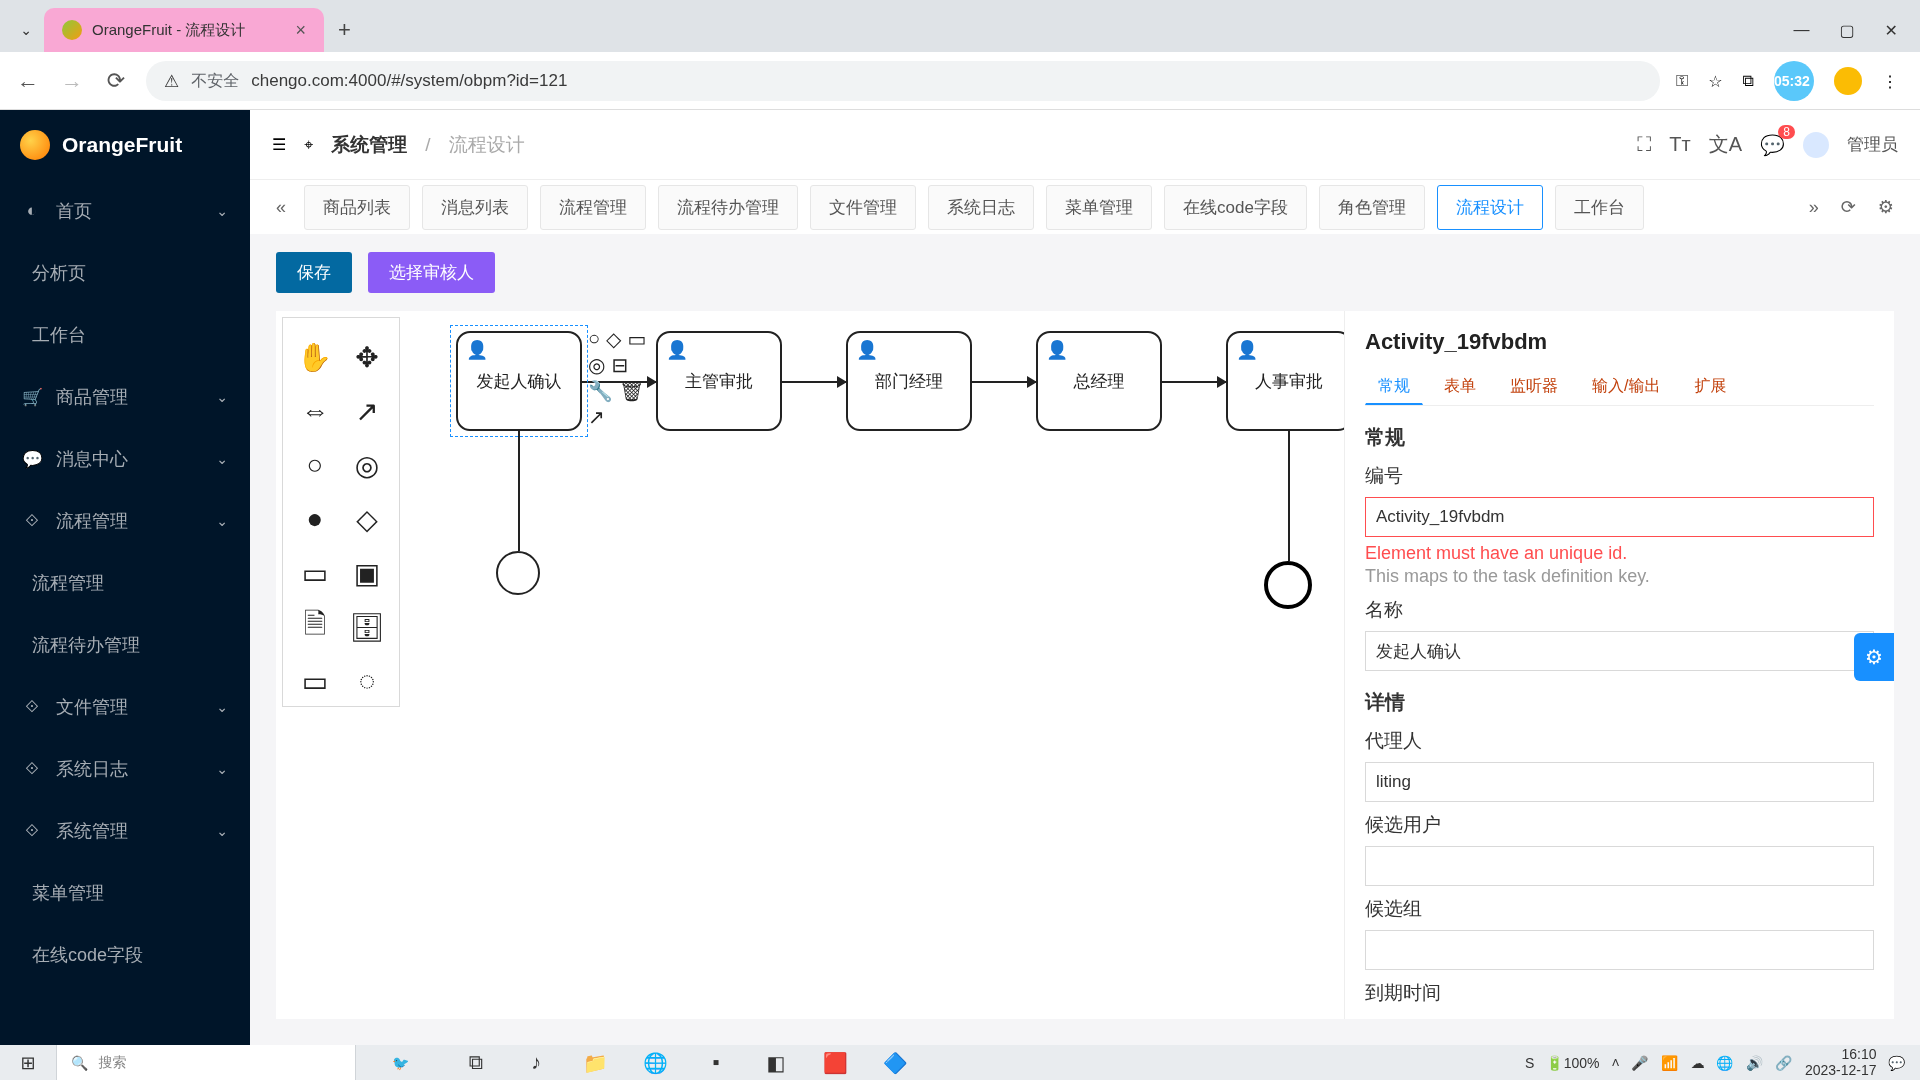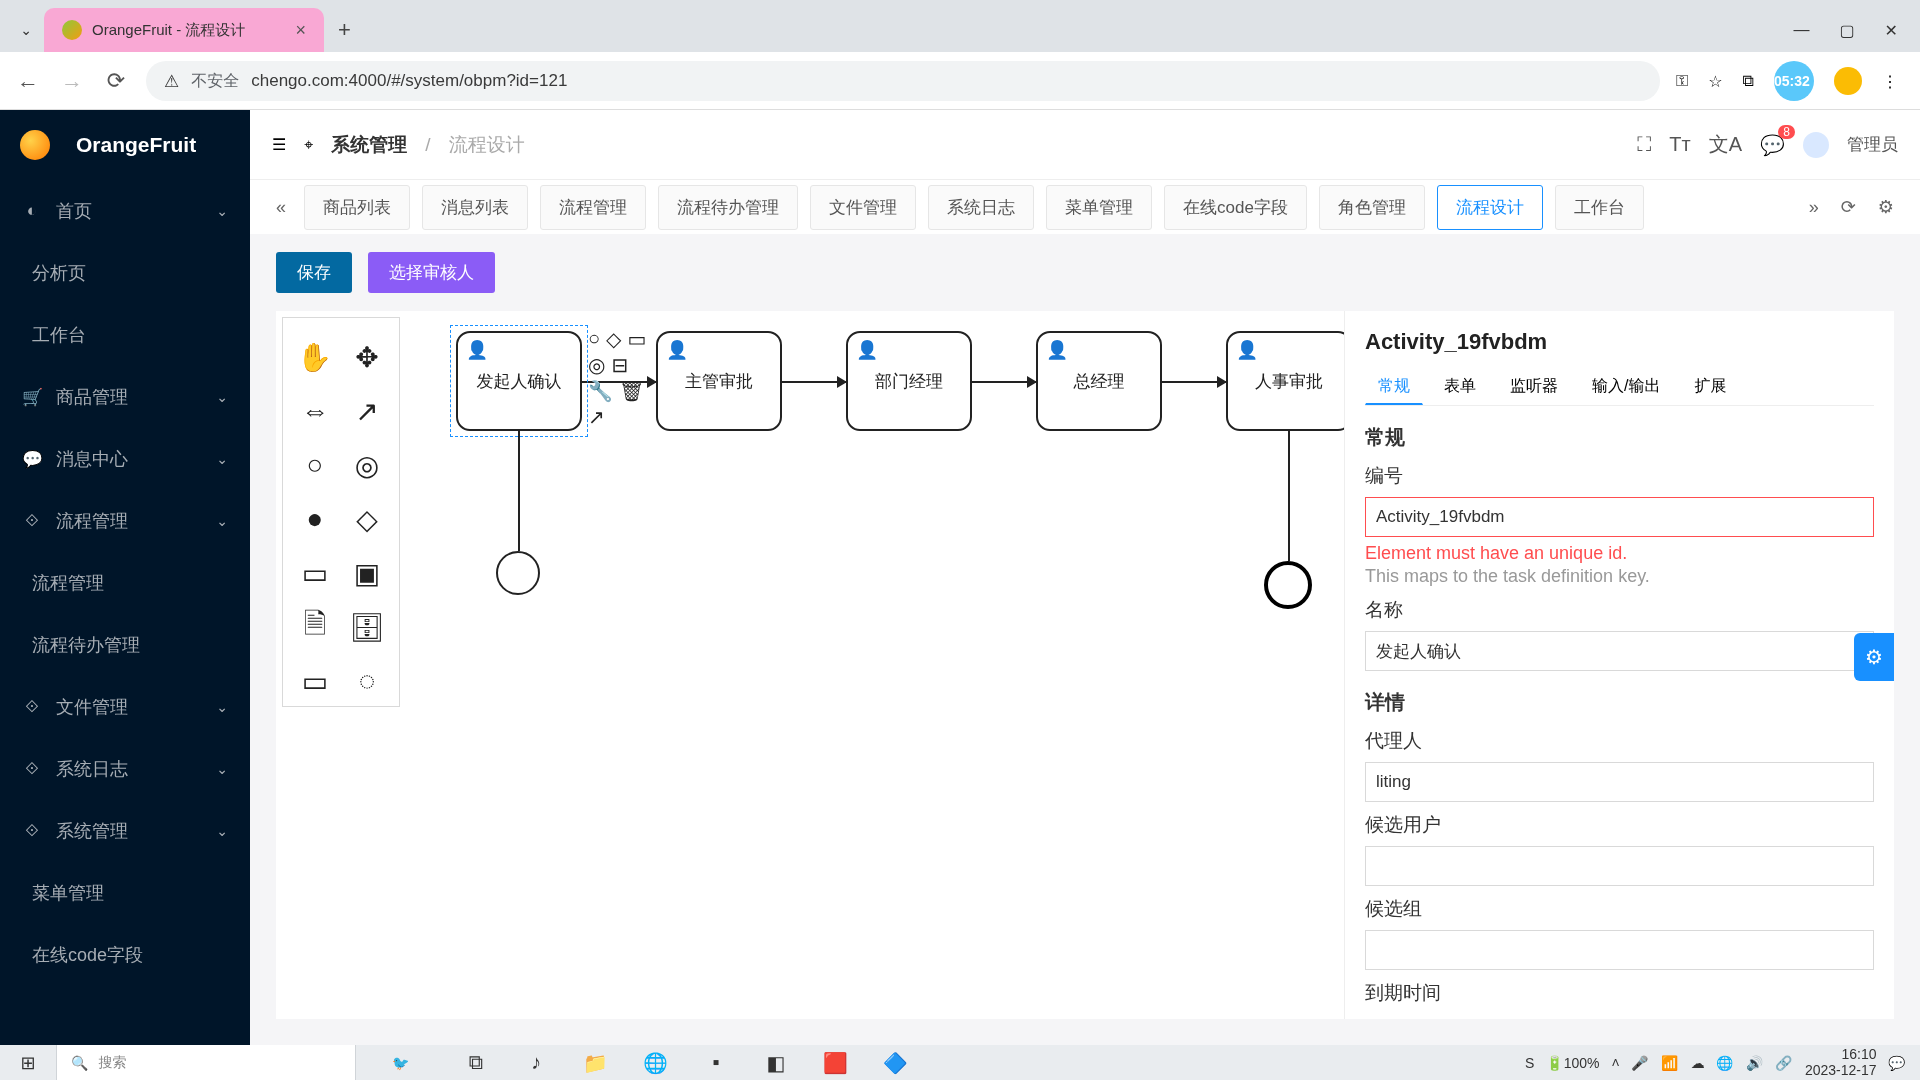"OrangeFruit" .logo-row { gap: 26px -> 12px }
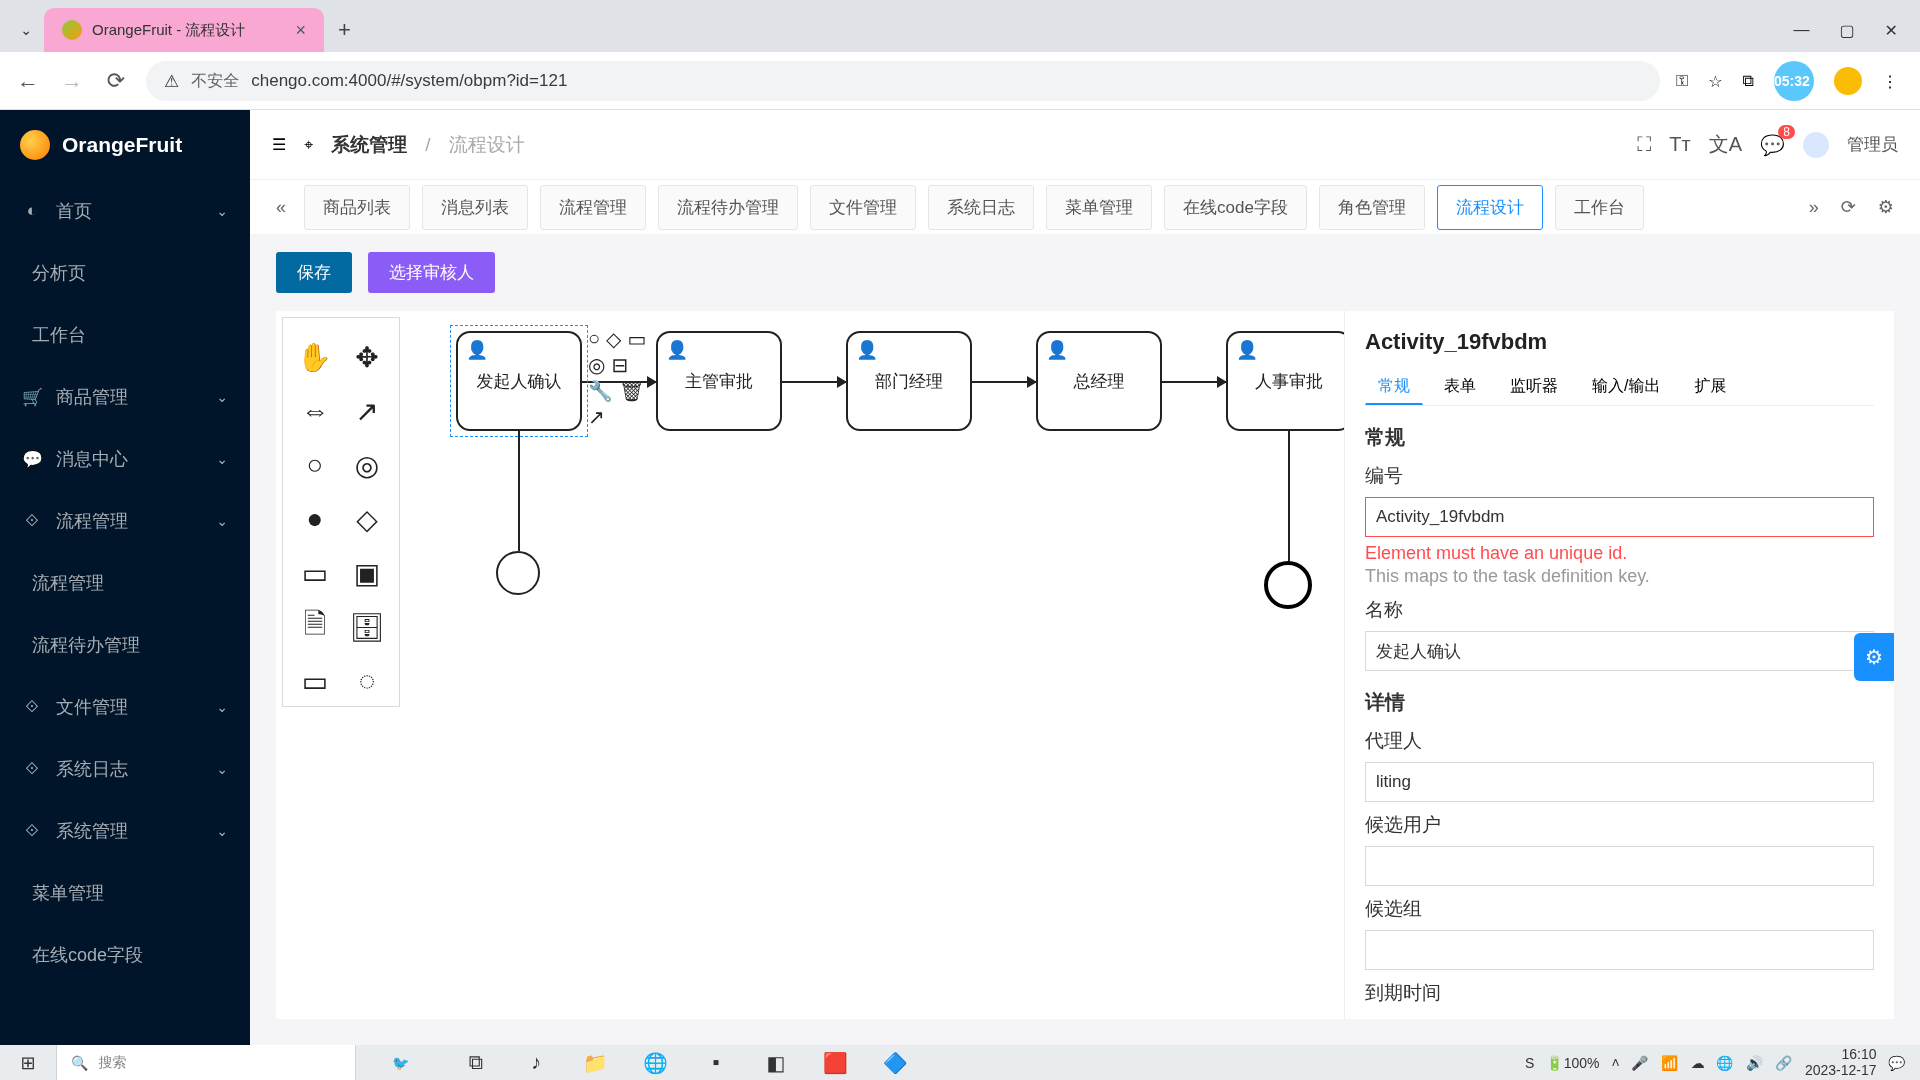"表单" .prop-tab { color: #000000 -> #c2410c }
